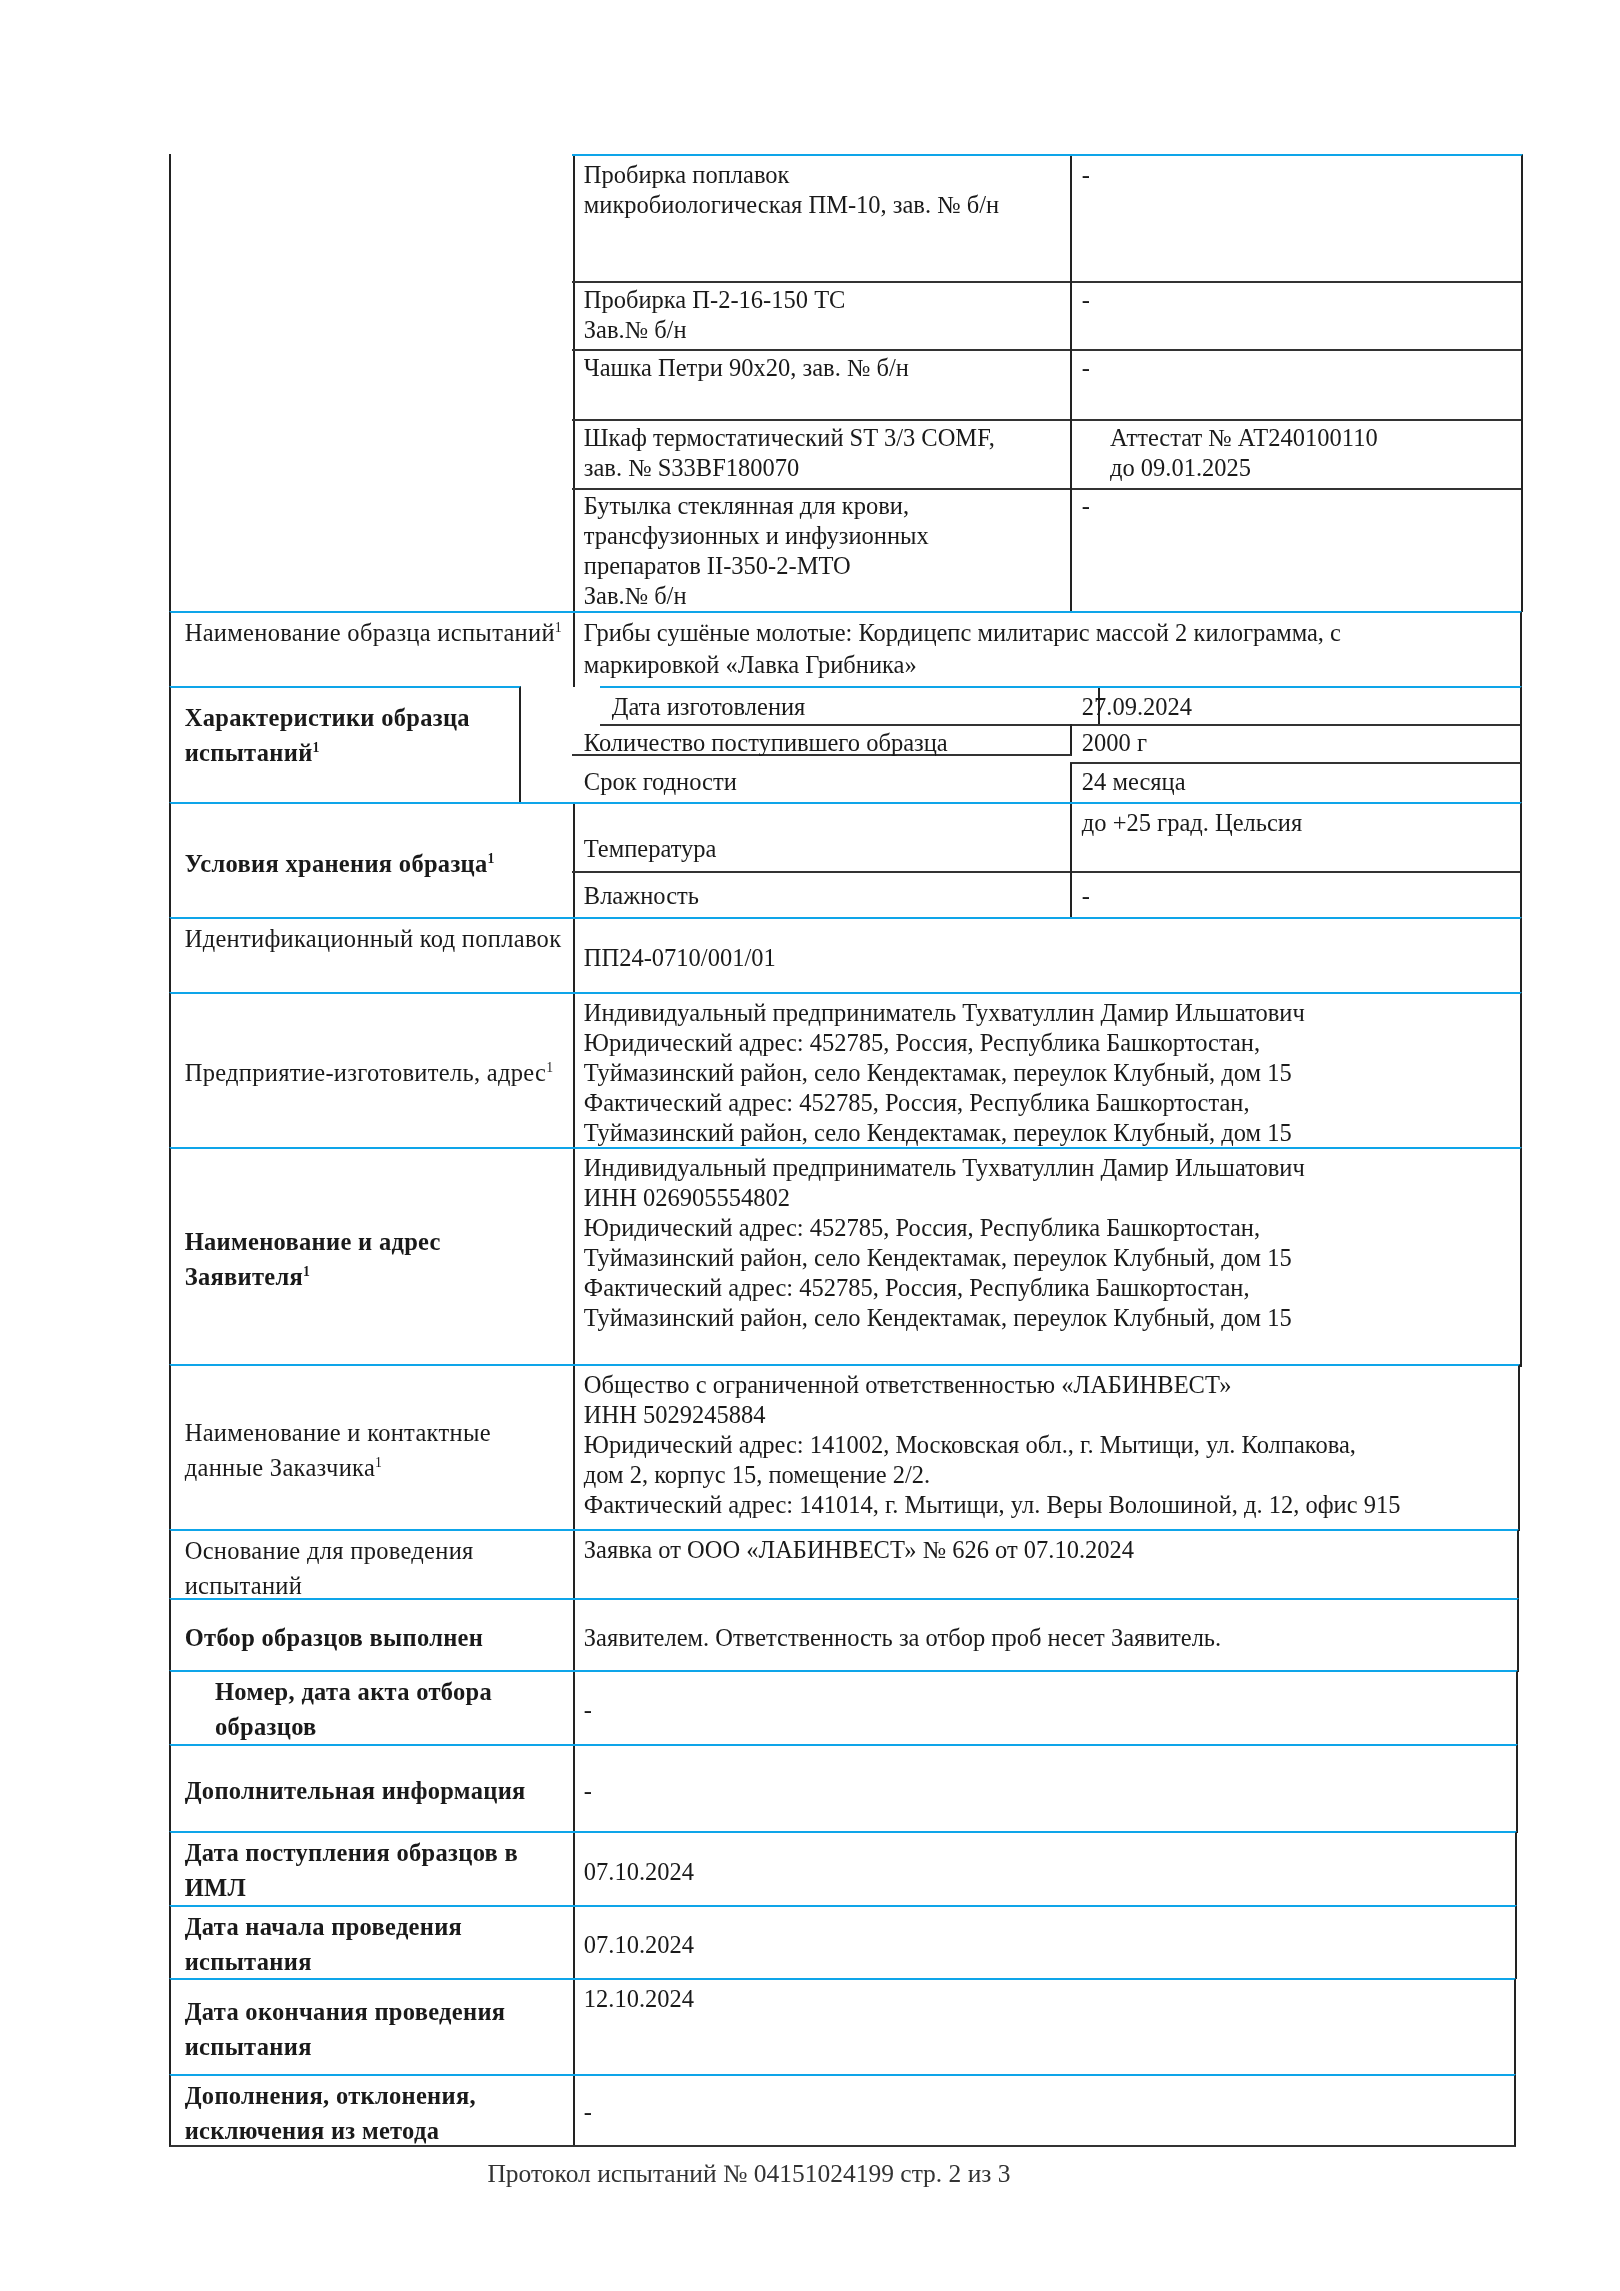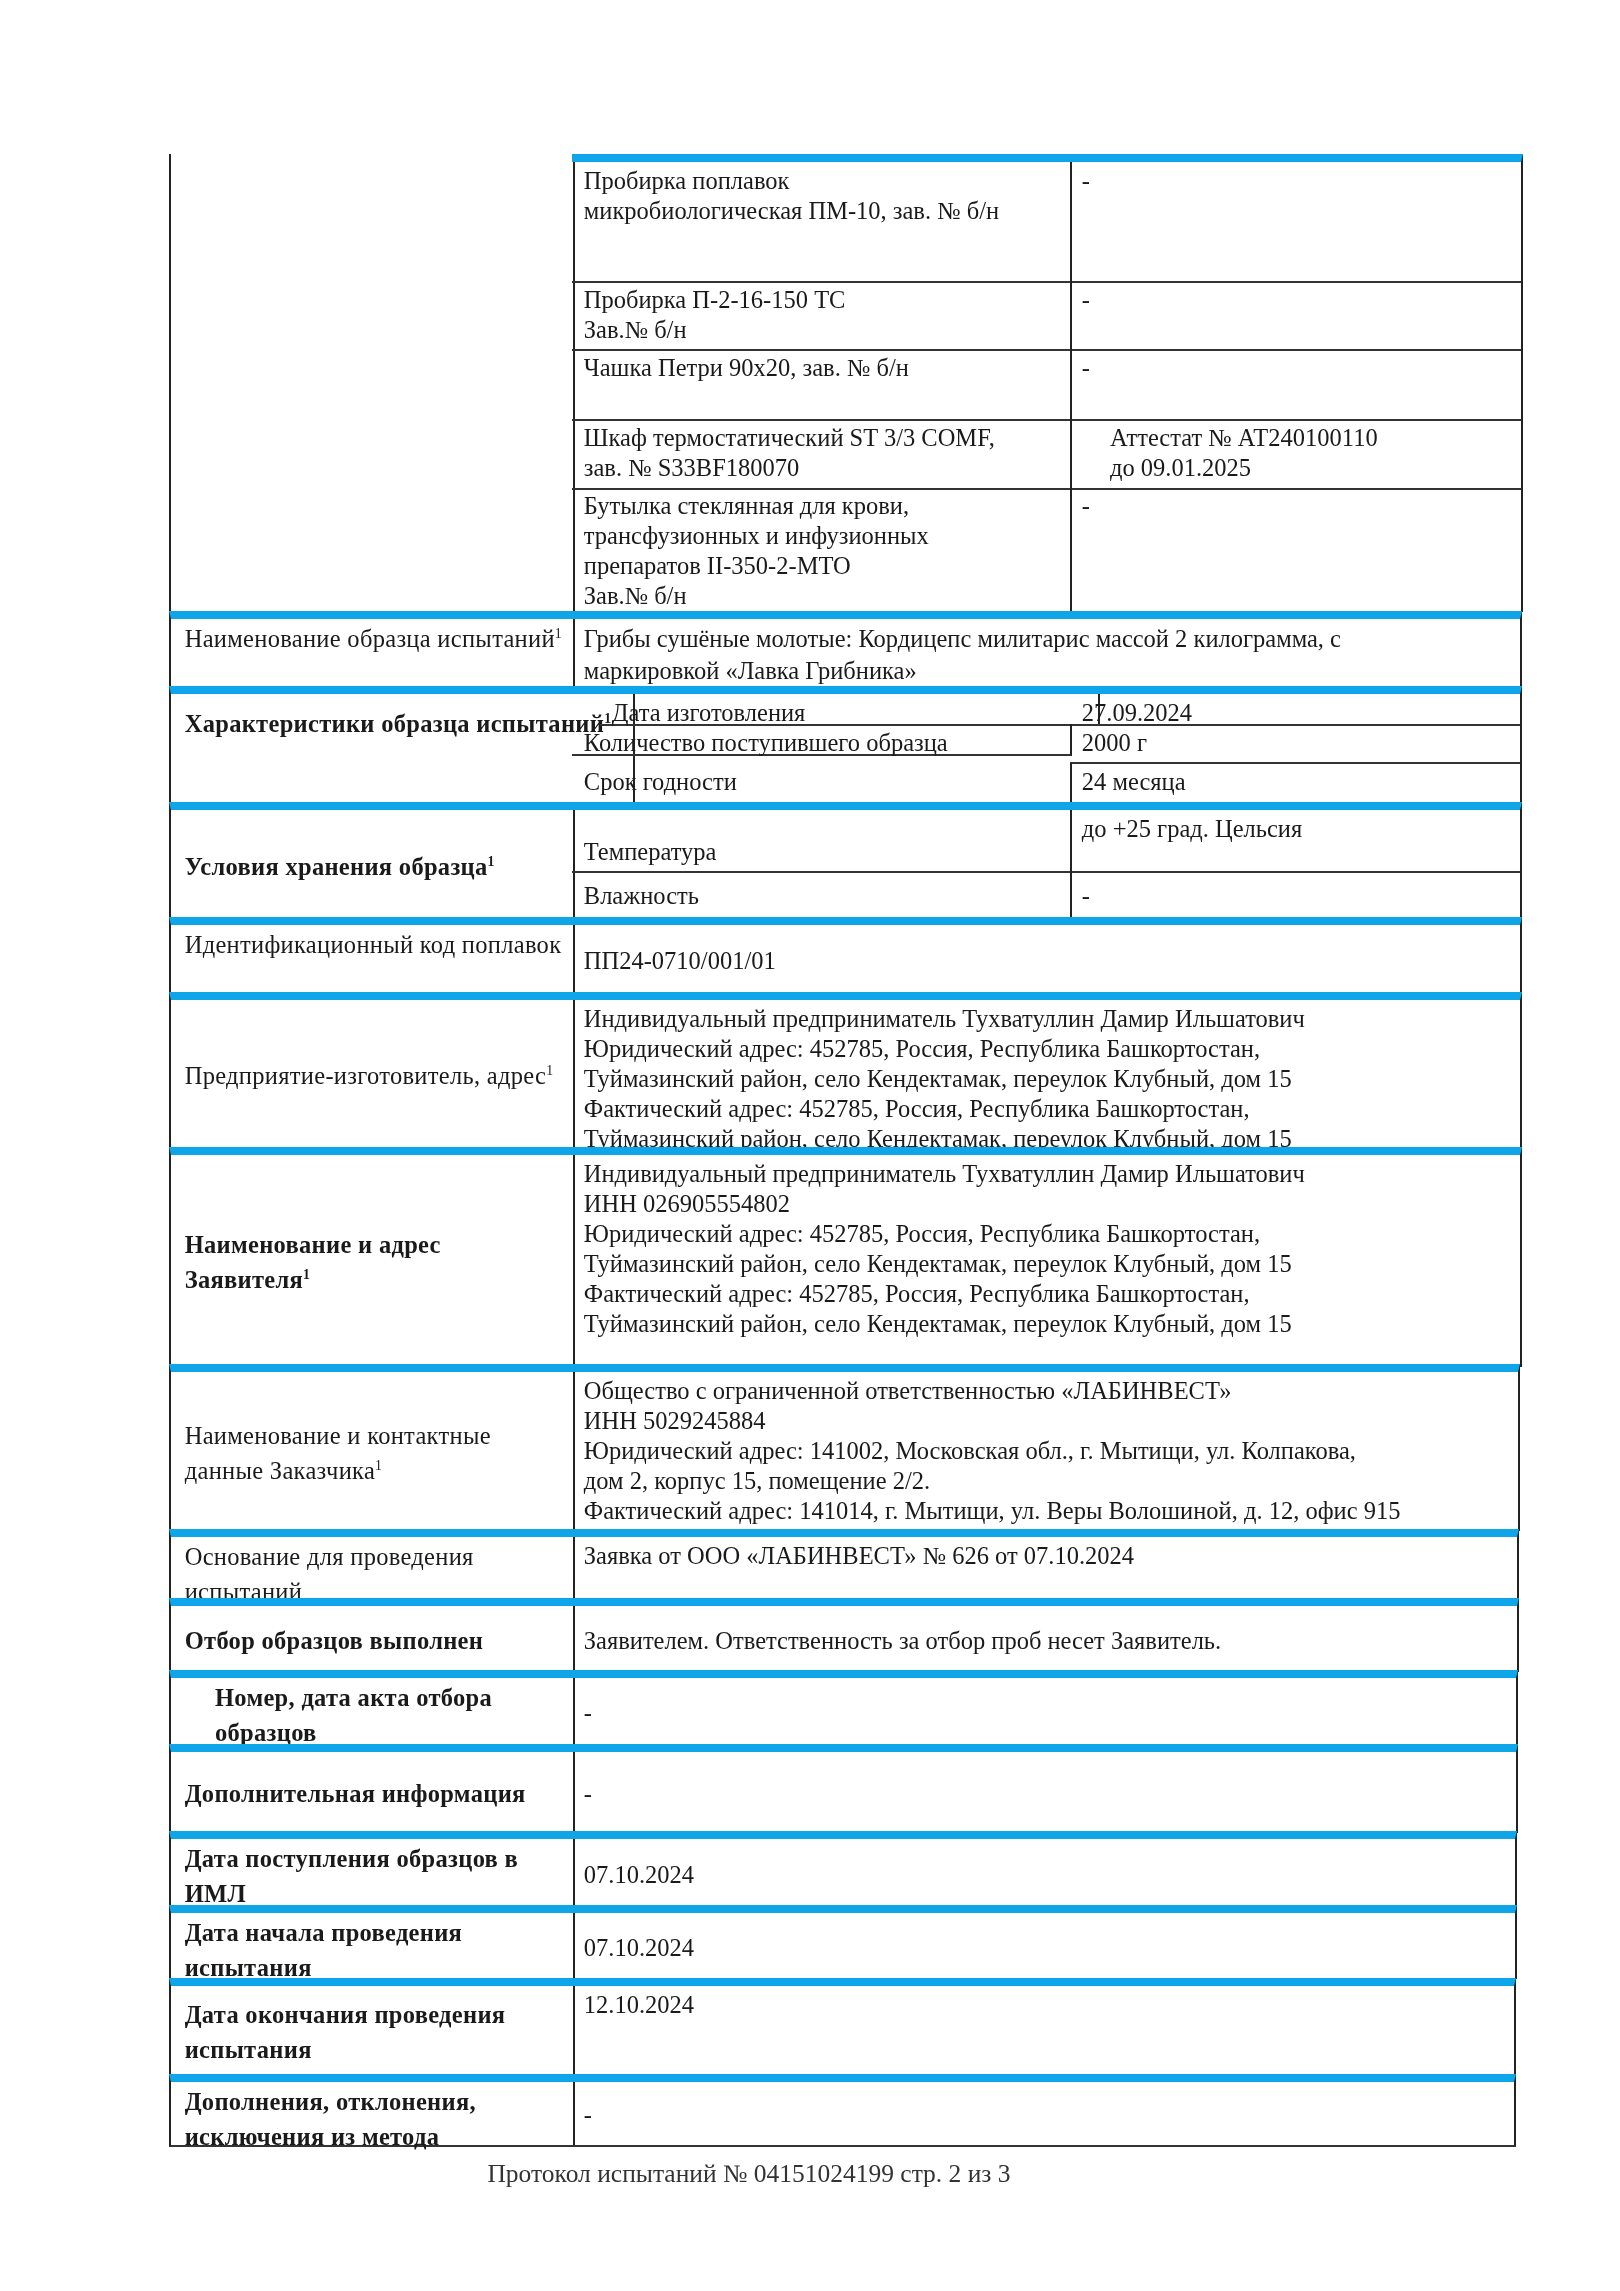"Пробирка поплавок" .bt { border-top: 8px solid #0ea5e9 -> 2px solid #0ea5e9 }
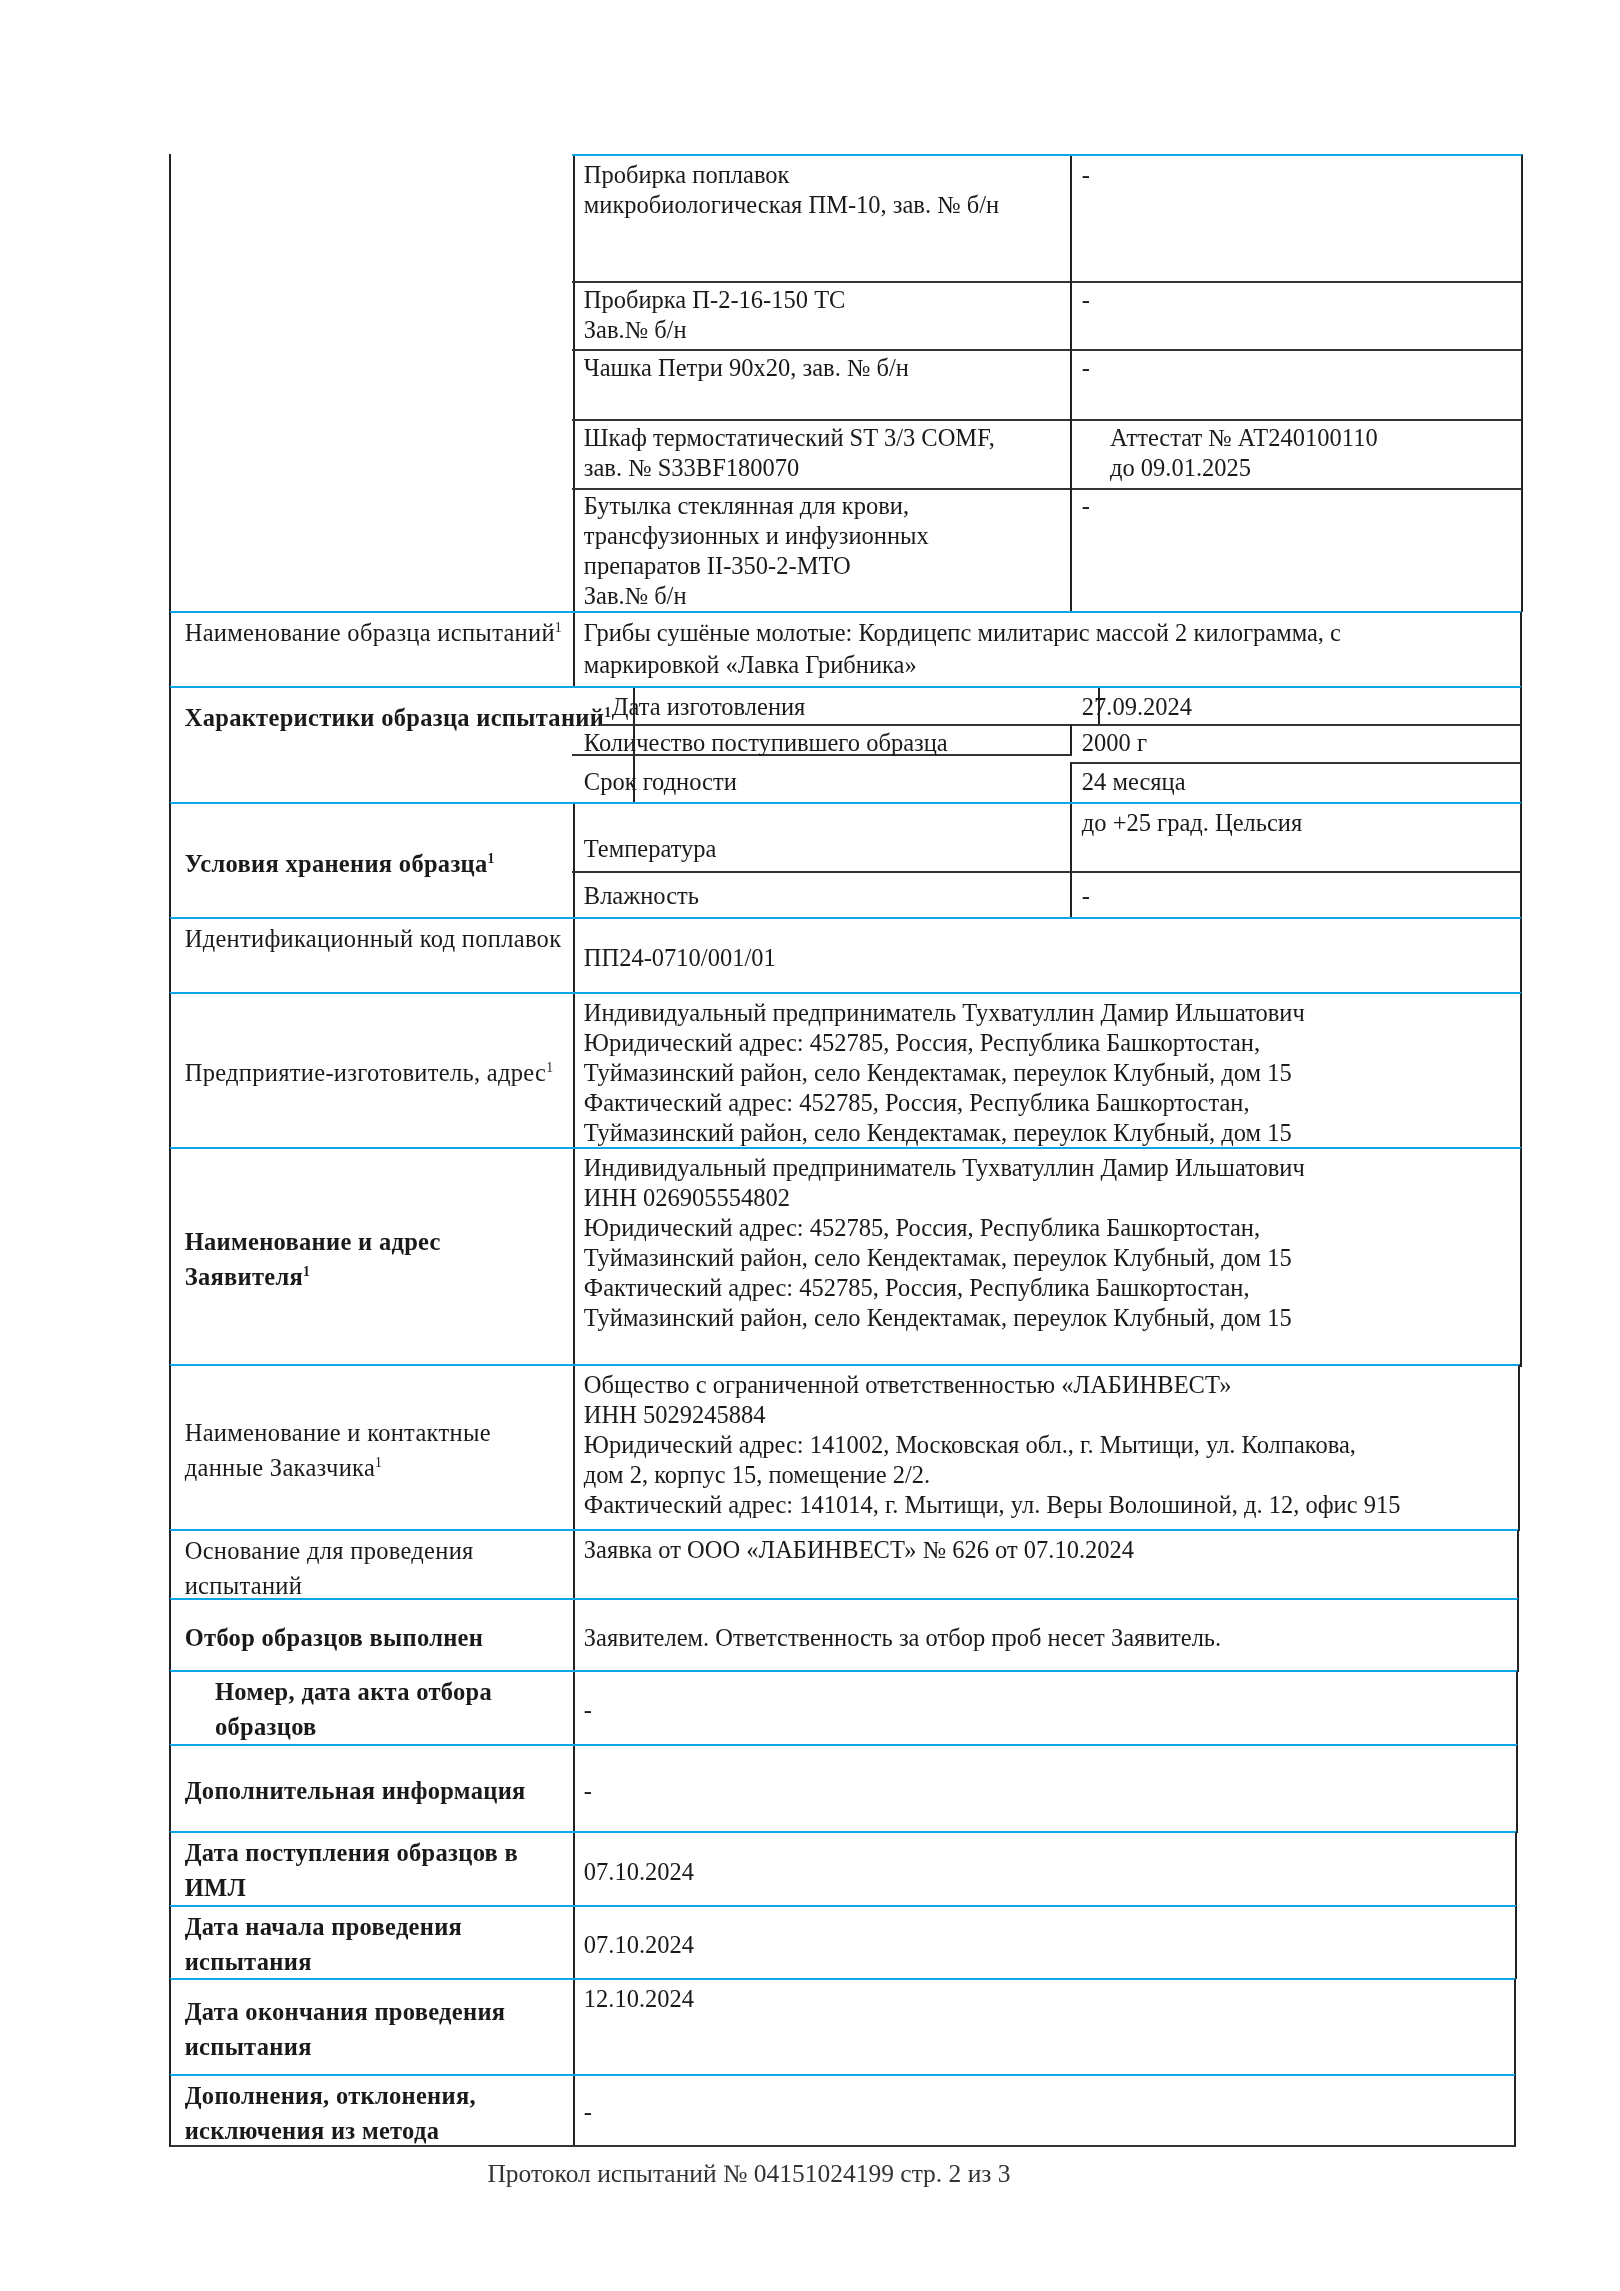"Характеристики образца испытаний1" div.abs { width: 466px -> 352px }
